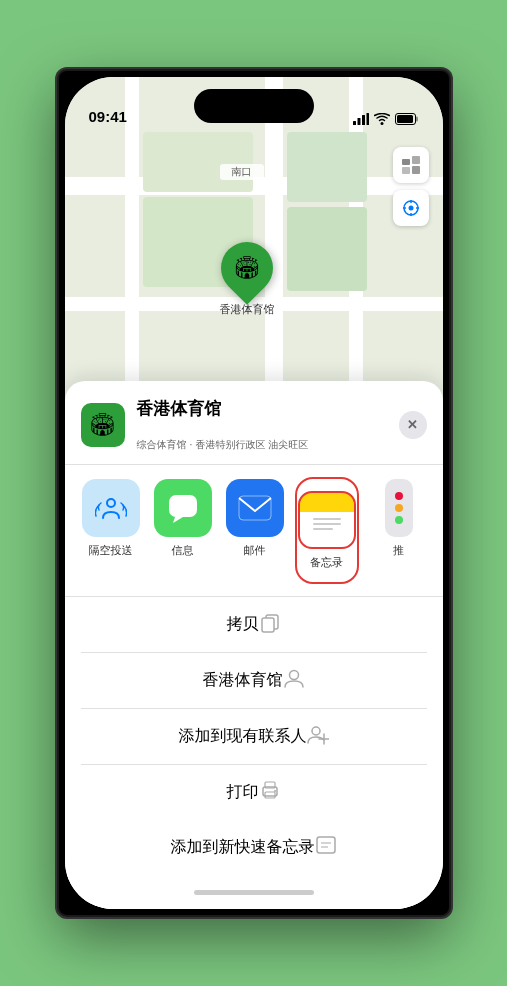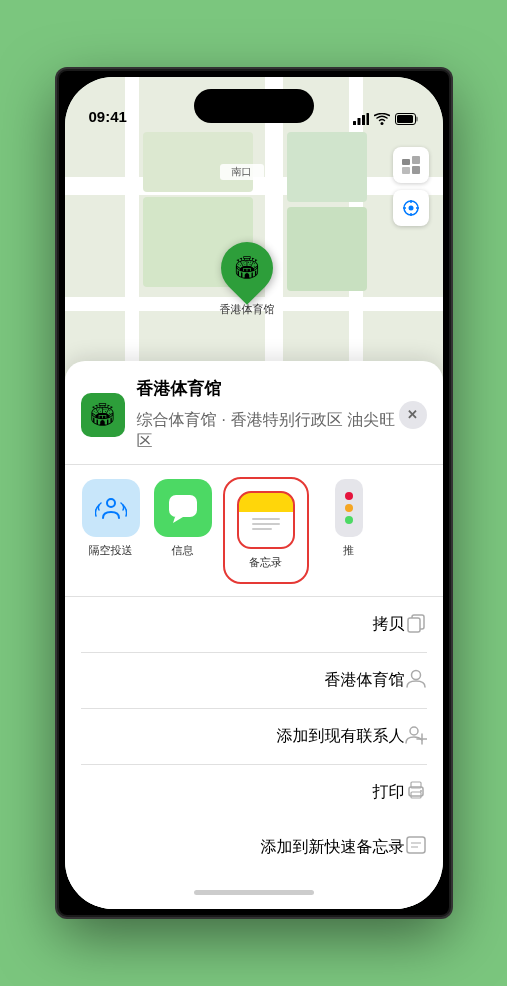"综合体育馆 · 香港特别行政区 油尖旺区" .venue-sub { font-size: 16px -> 10px; margin-top: 10px -> 18px }
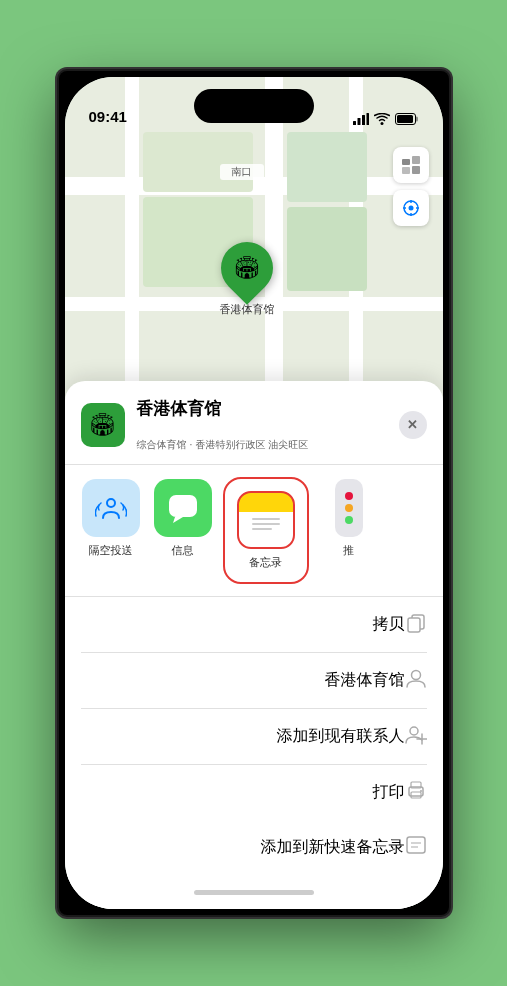"邮件" div.share-item { html: none -> <div> <div> <svg> <rect></rect> <path></path> </svg> </div> <span>邮件</span> </div> }
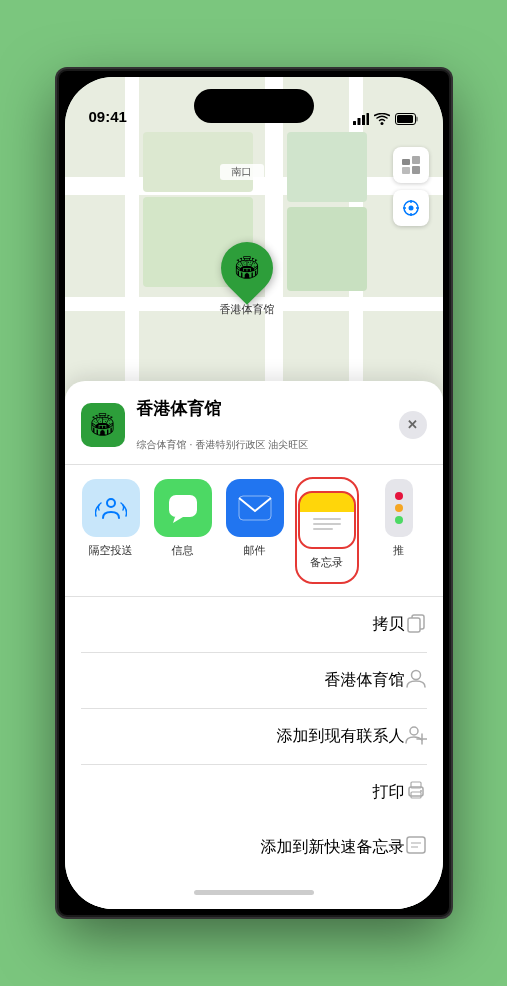"拷贝" .action-item { justify-content: flex-end -> center }
